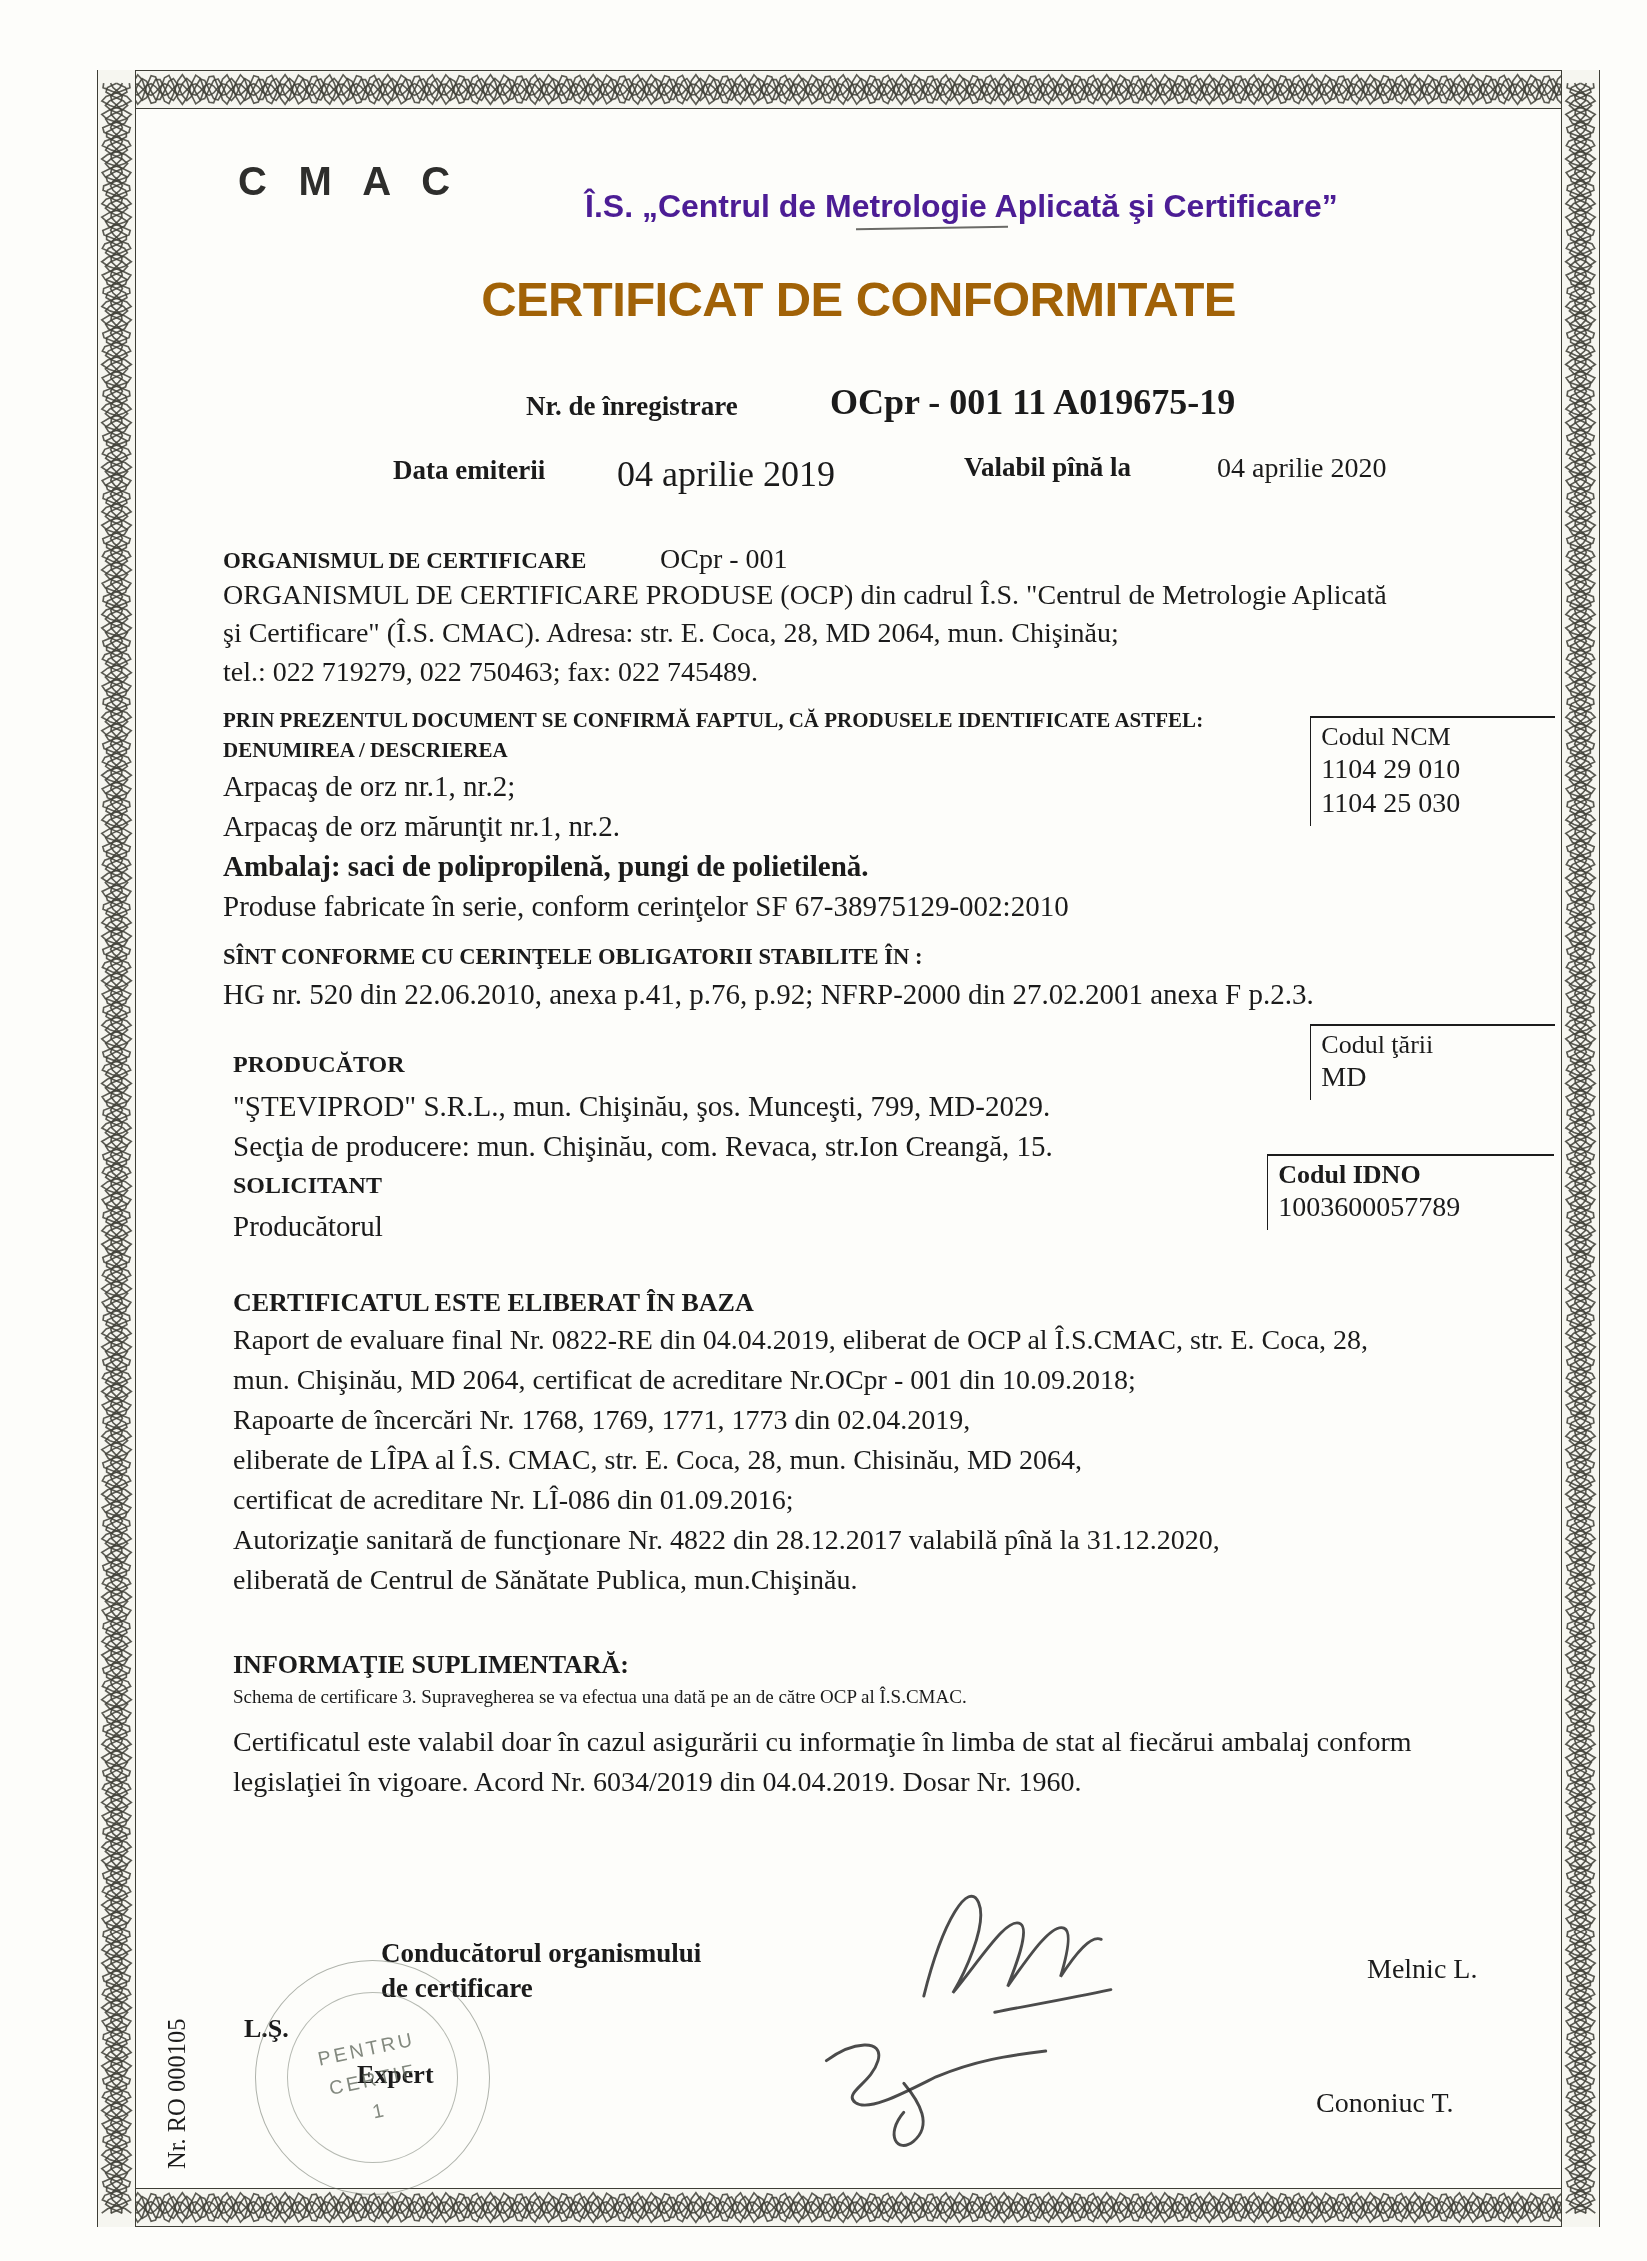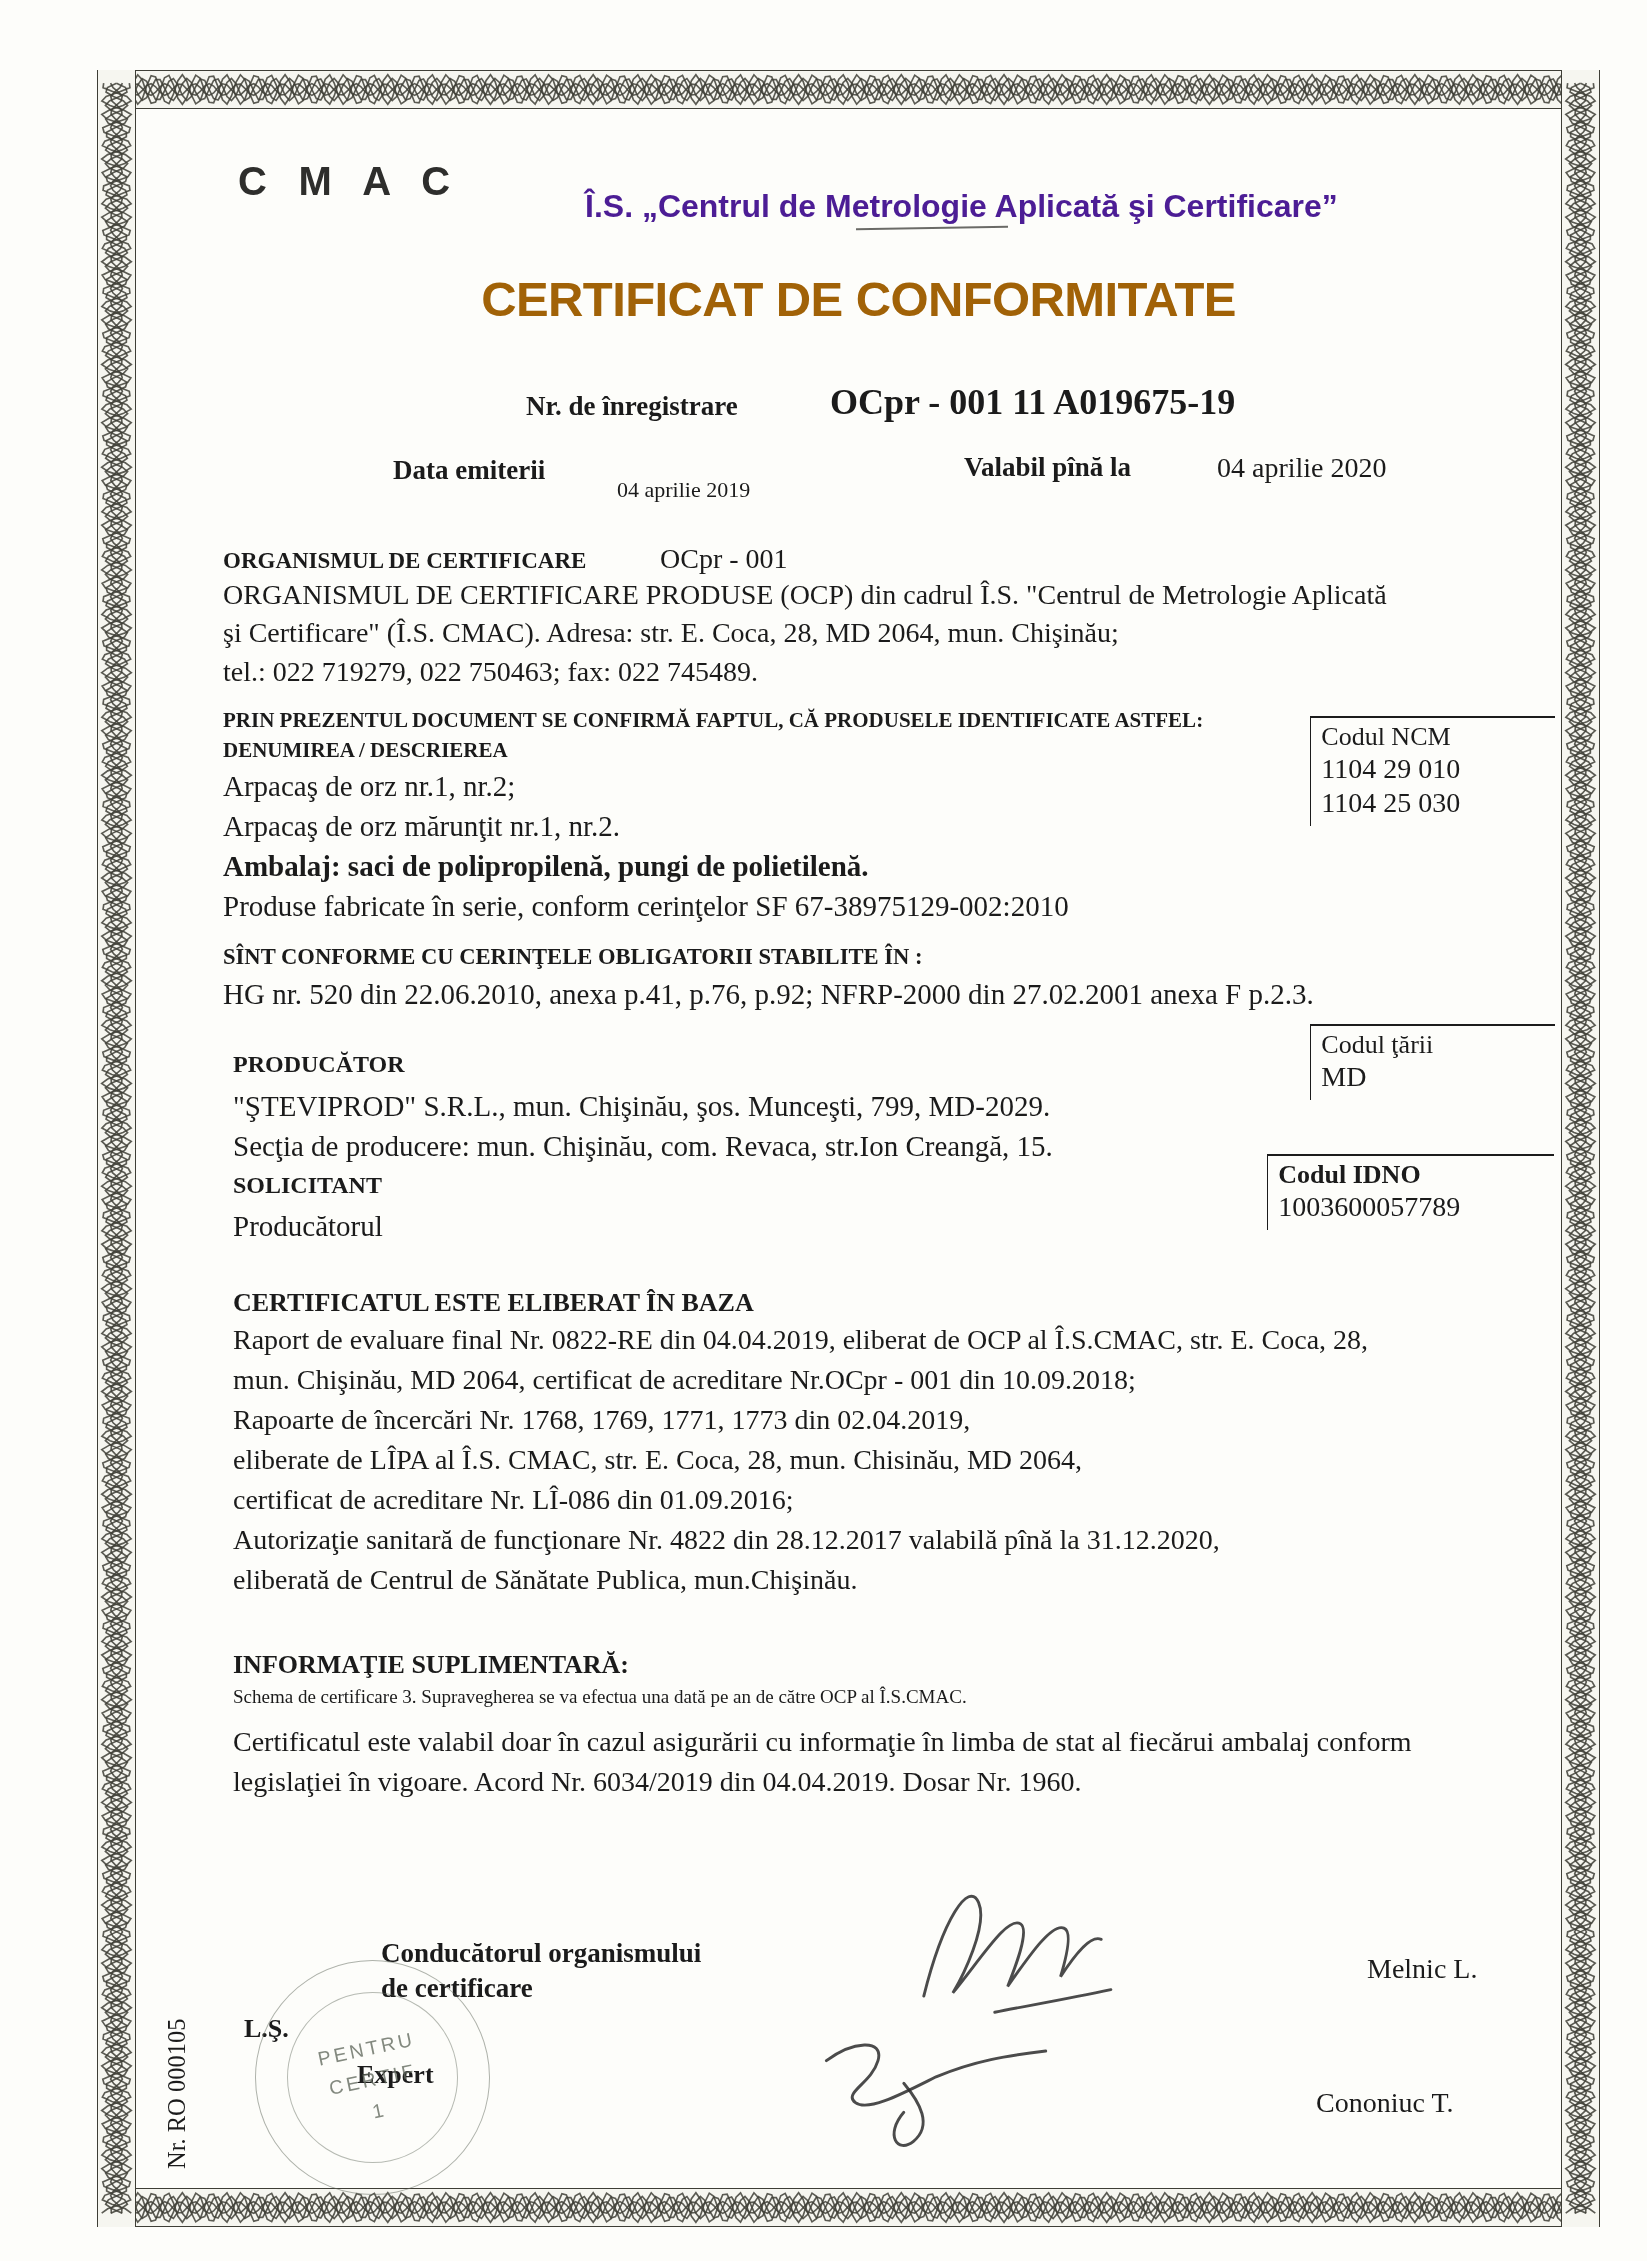"04 aprilie 2019" div.abs { font-size: 22px -> 36px; margin-top: 24px -> none }
